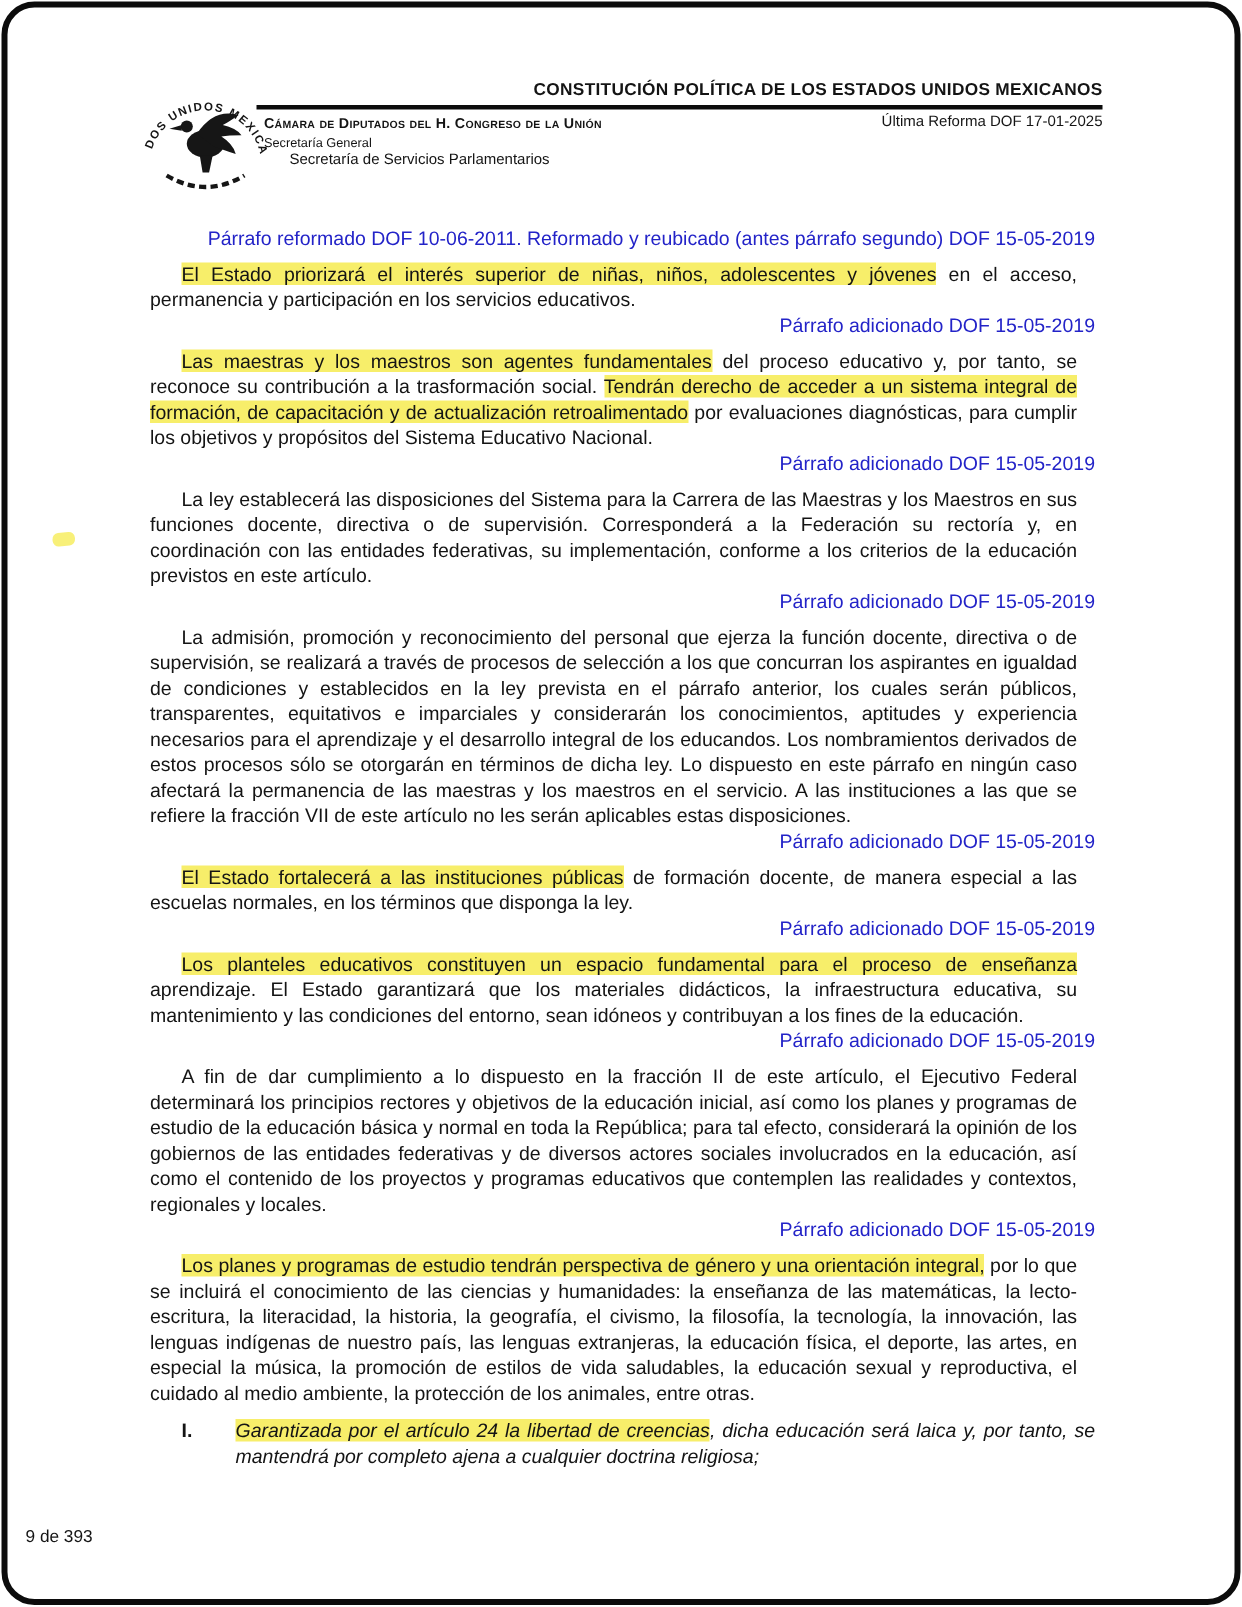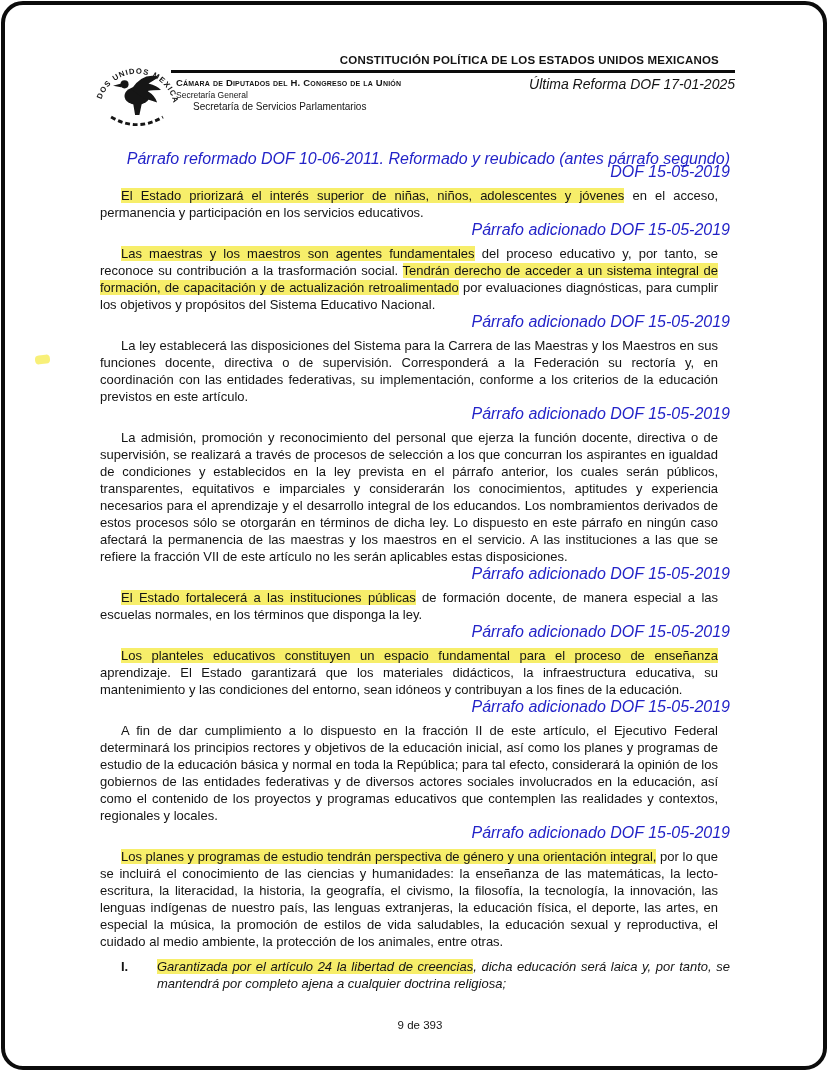"CONSTITUCIÓN POLÍTICA DE LOS ESTADOS" .doc-title { right: 104px -> 88px }
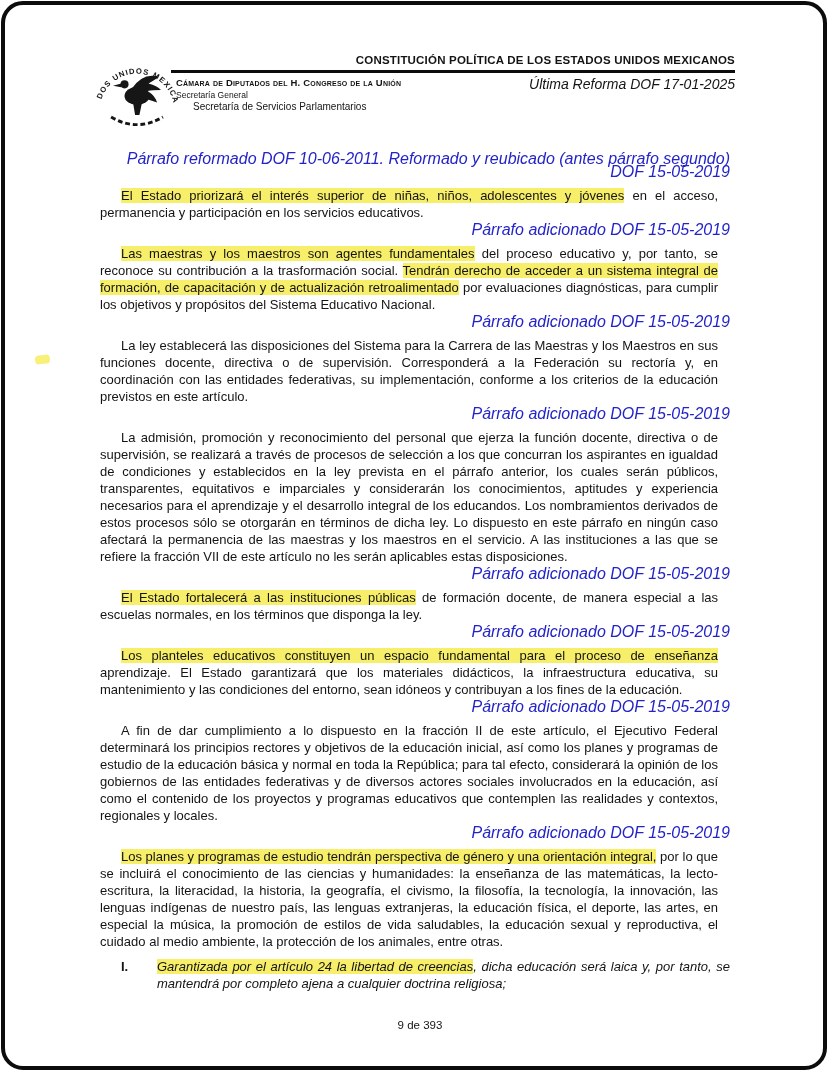"Última Reforma DOF 17-01-2025" .last-reform { font-size: 14px -> 10px; font-style: italic -> none }
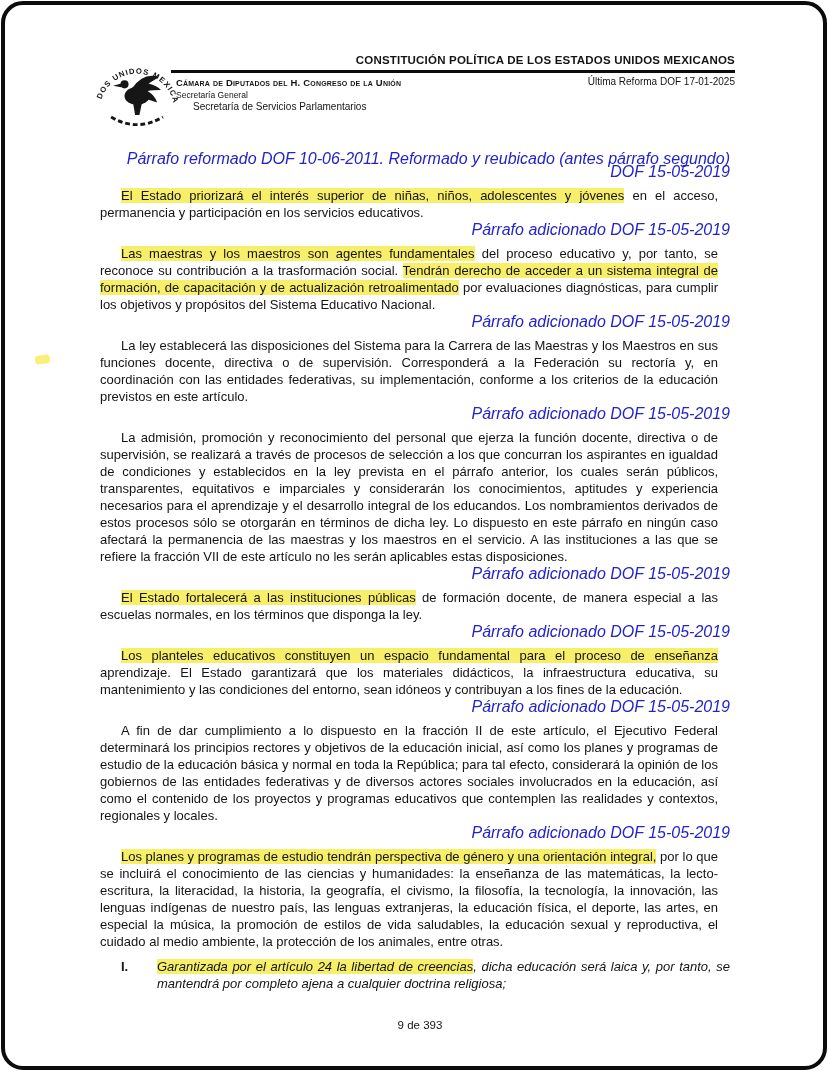"Párrafo reformado DOF 10-06-2011." .annotation { font-size: 16px -> 13px; font-style: italic -> none }
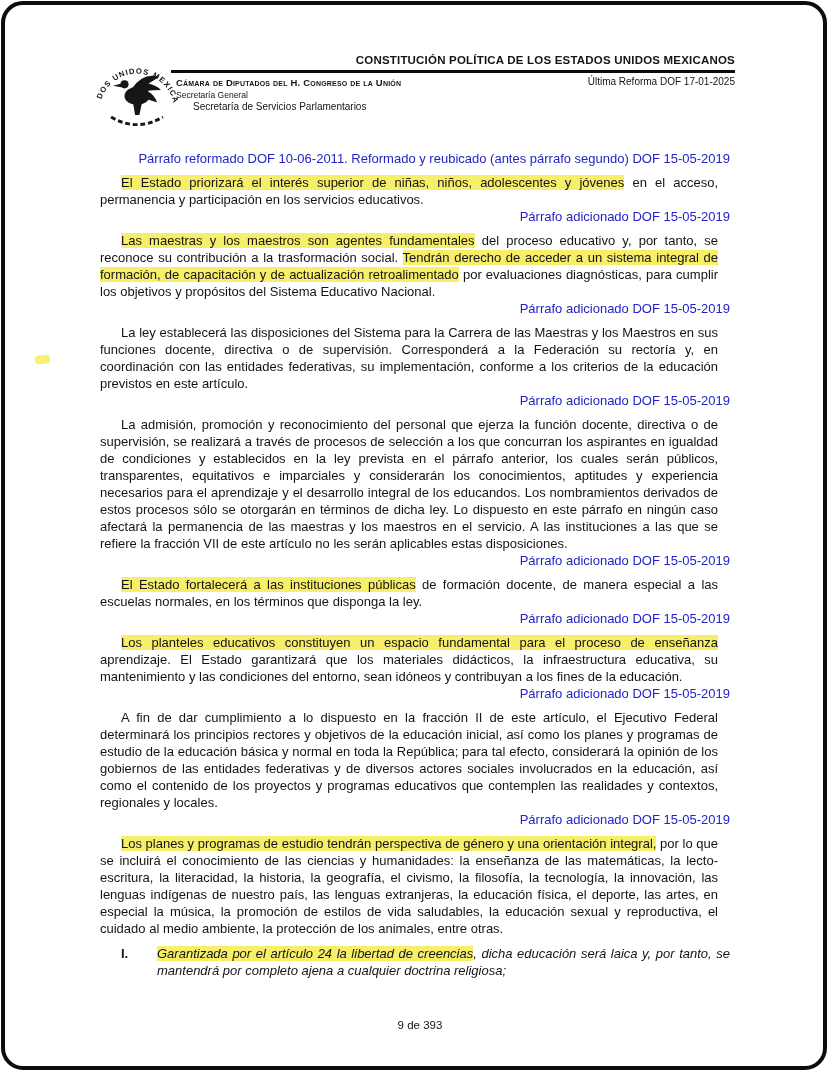"9 de 393" .footer { text-align: center -> none }
